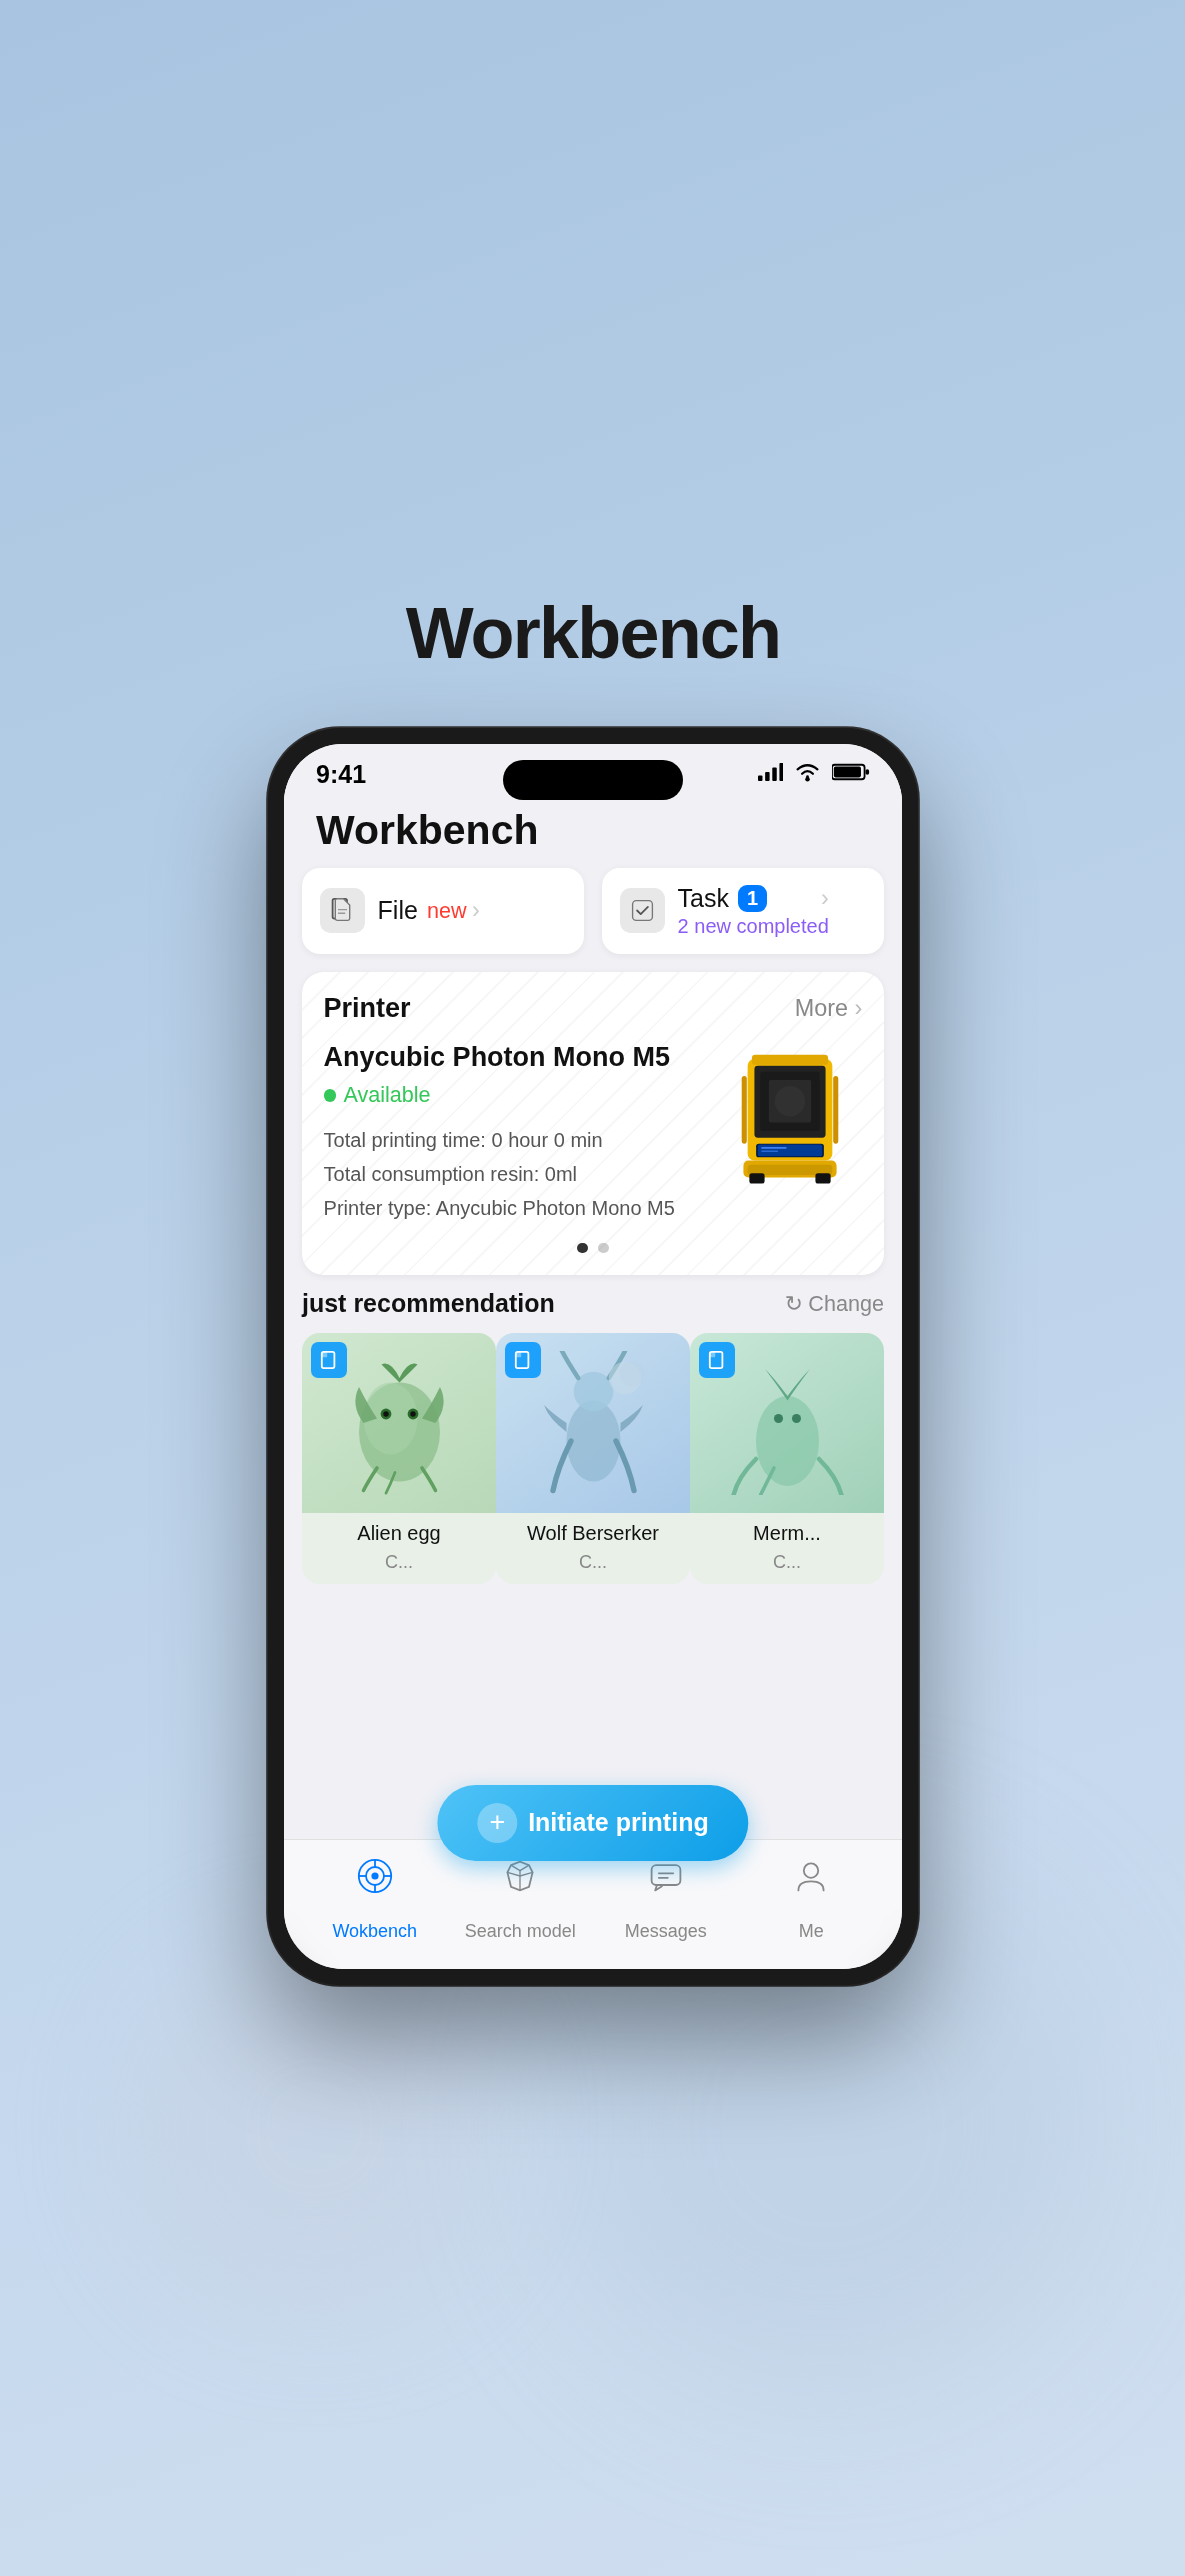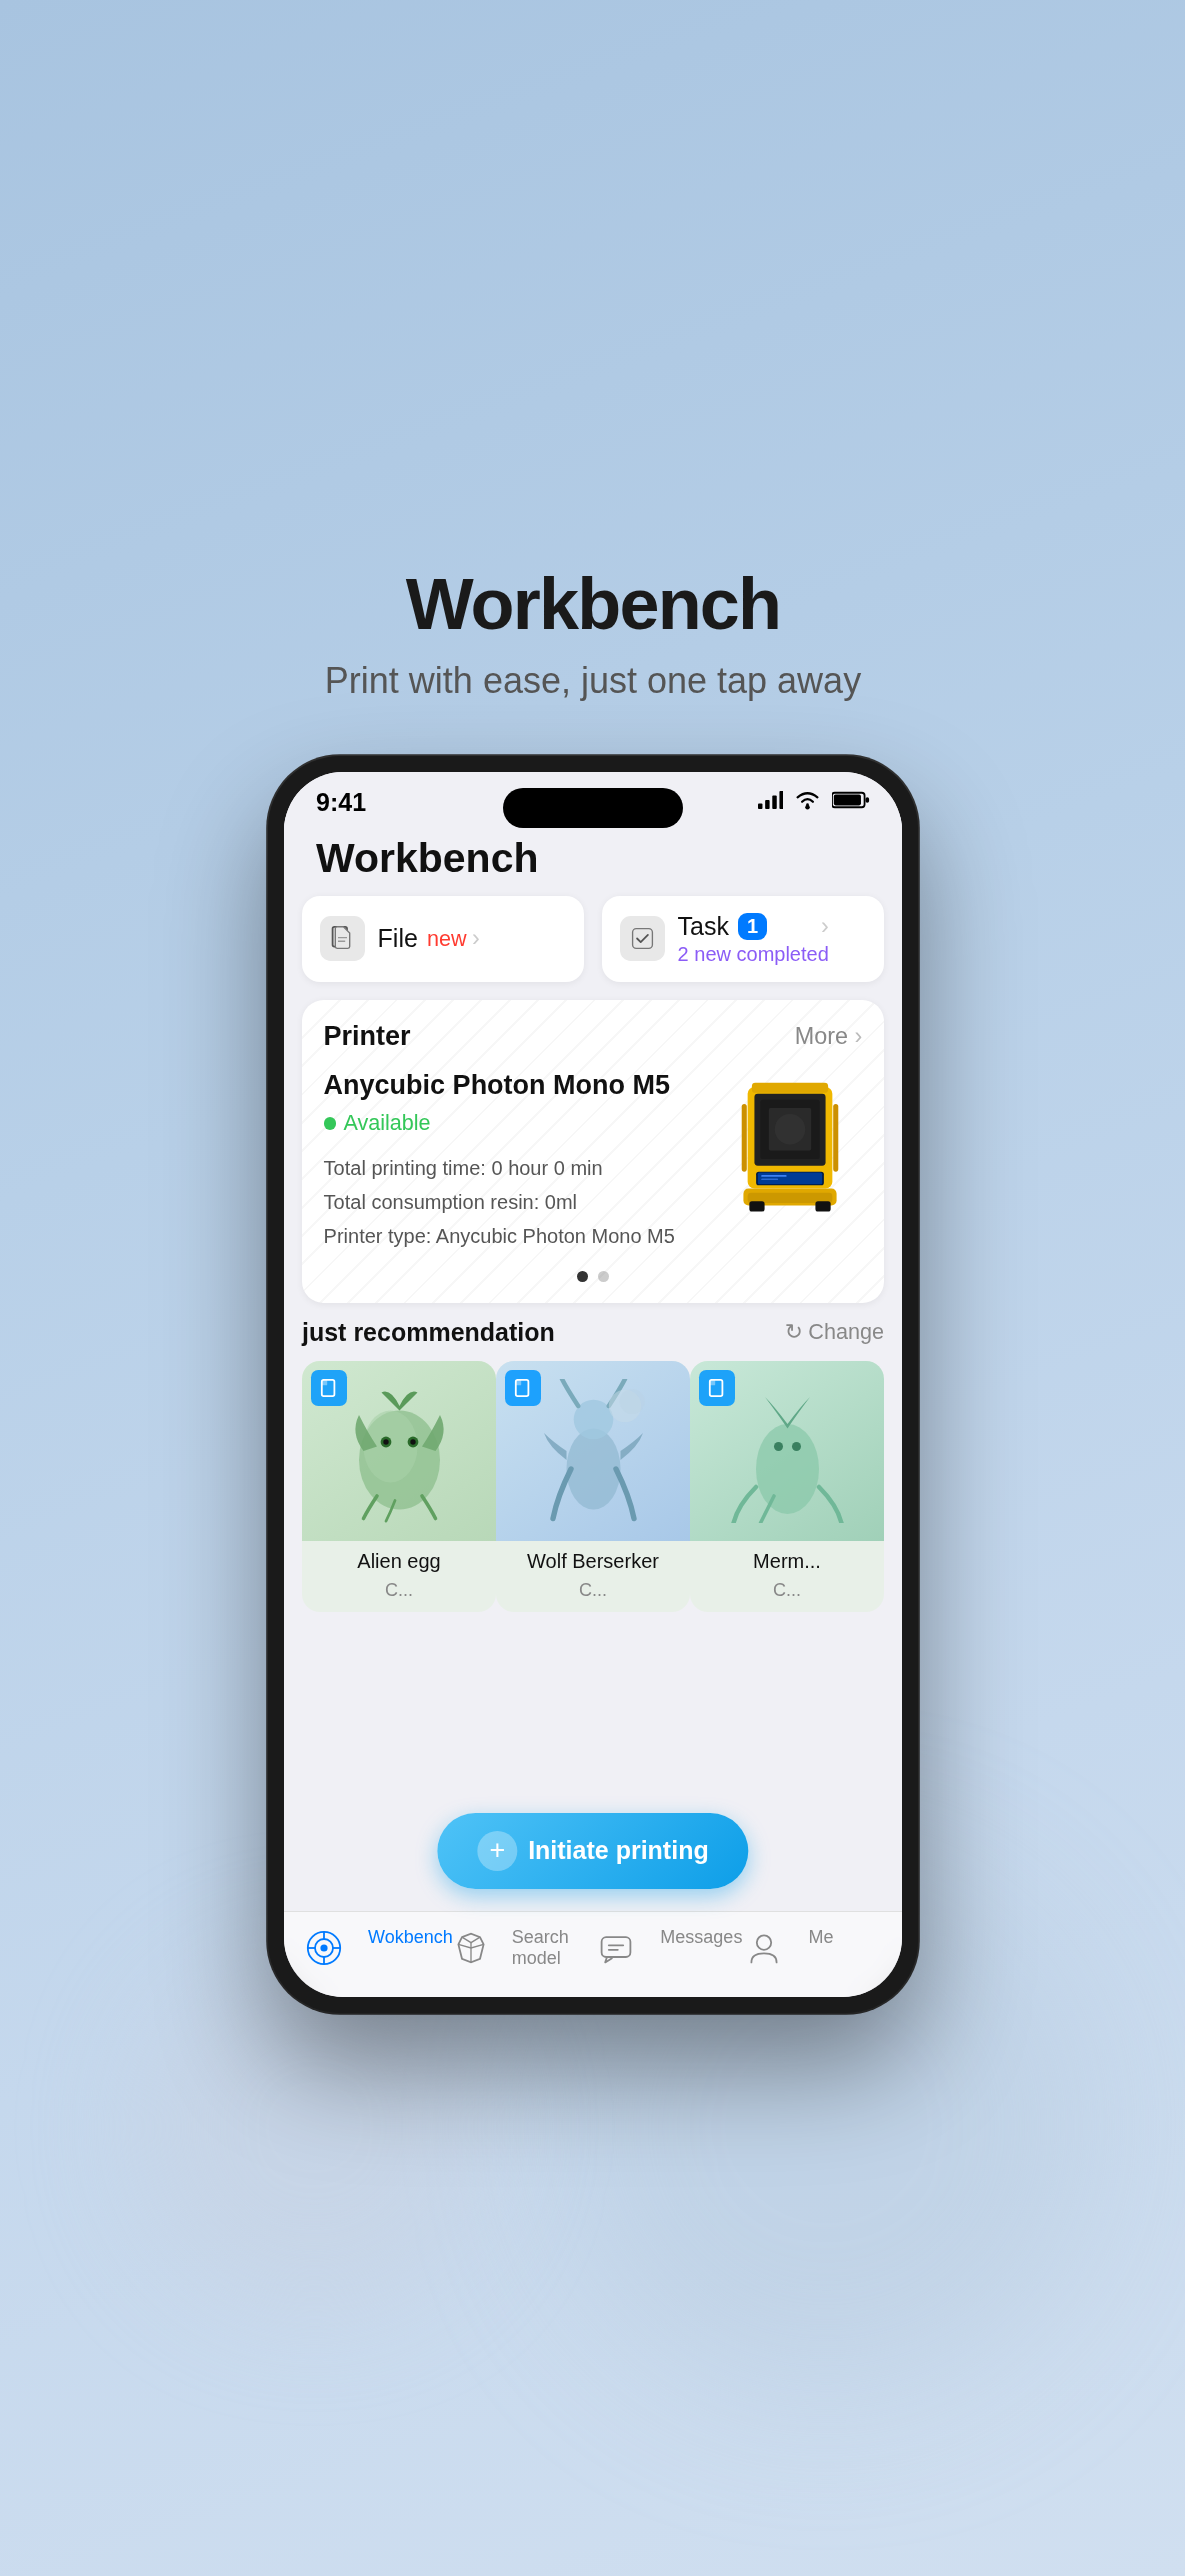"Print with ease, just one" div.page-subtitle { html: <div>Print with ease, just one tap away</div> -> none }
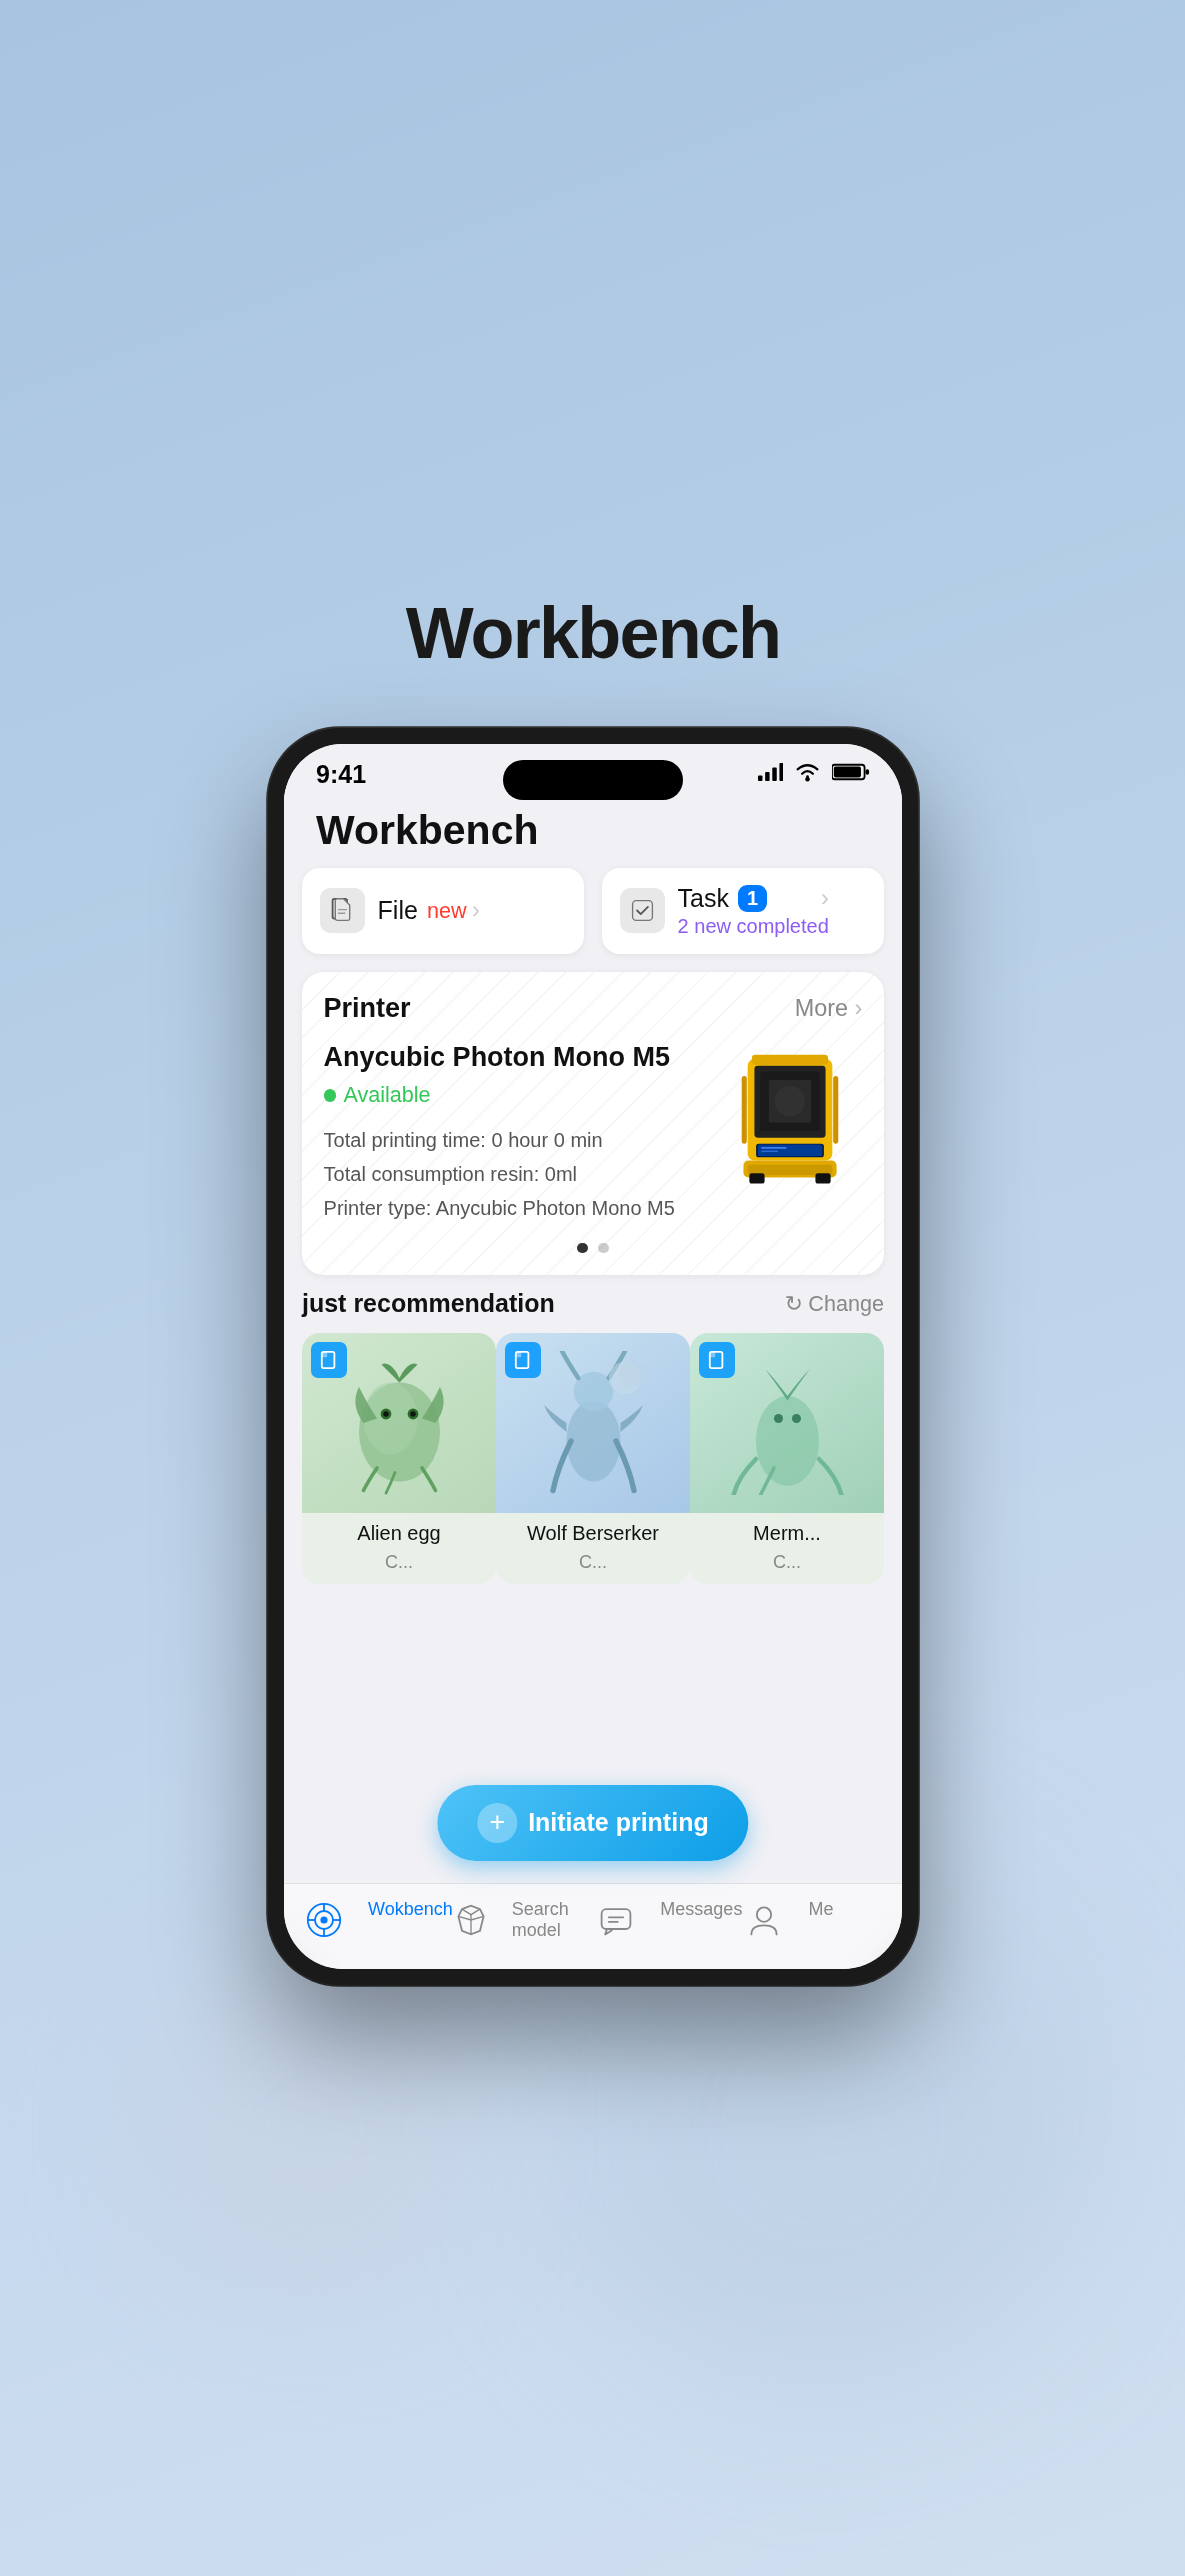"Wokbench" .nav-item { align-items: none -> center; flex-direction: row -> column }
